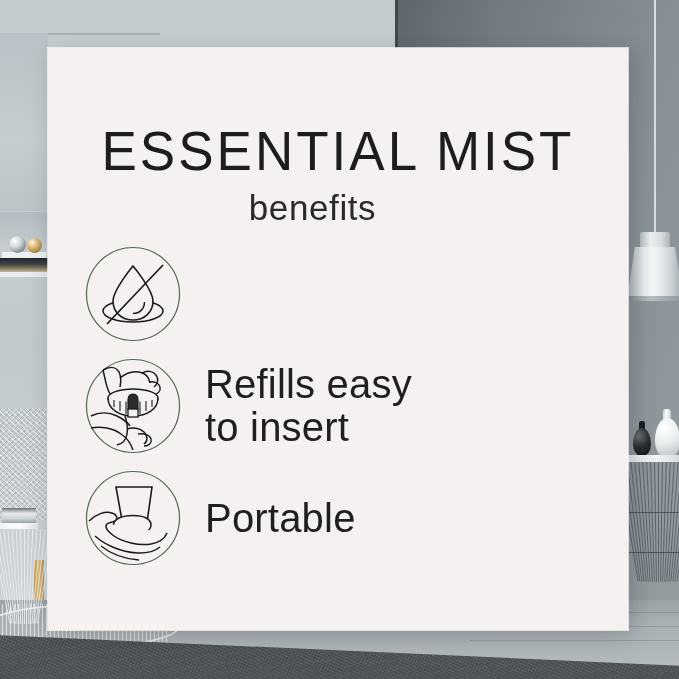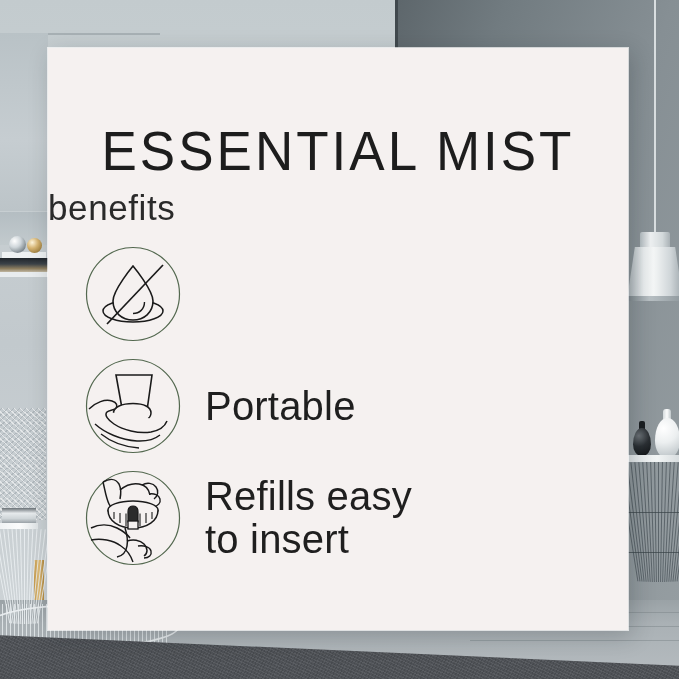"benefits" .subtitle { text-align: none -> center }
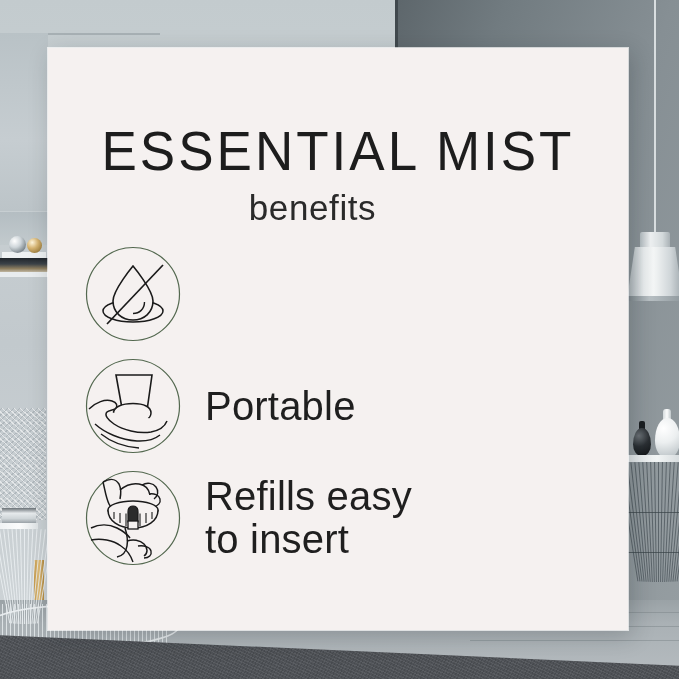"Portable" div.benefit-row { order: before "Refills easy" -> after "Refills easy" }
